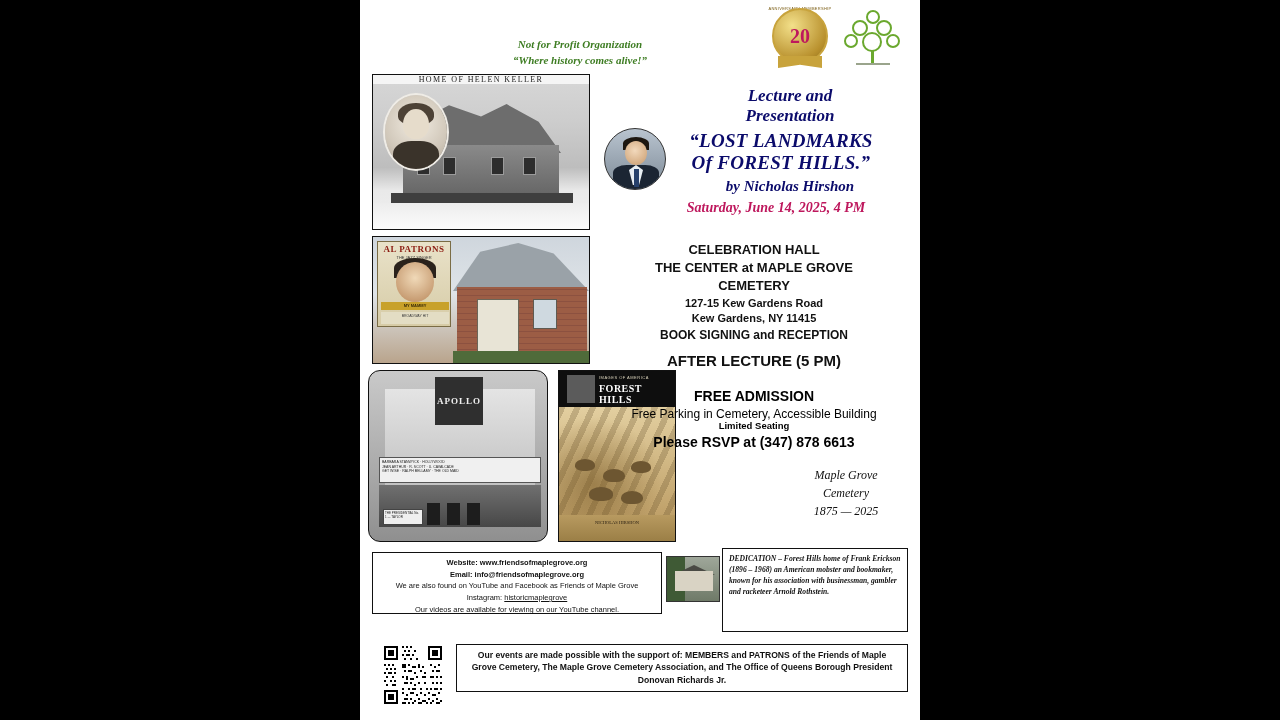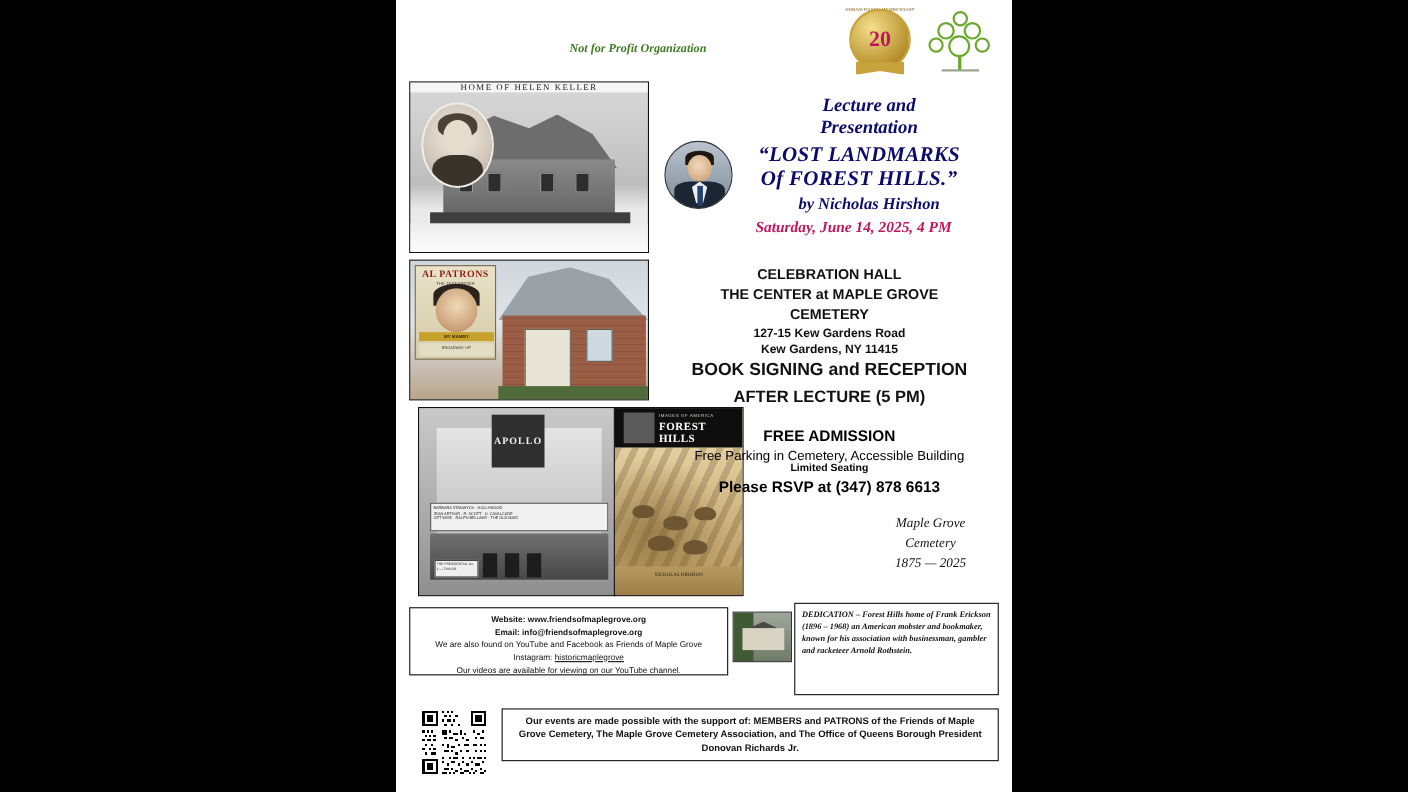"“Where history comes alive!”" div.org-tag { html: none -> <div>“Where history comes alive!”</div> }
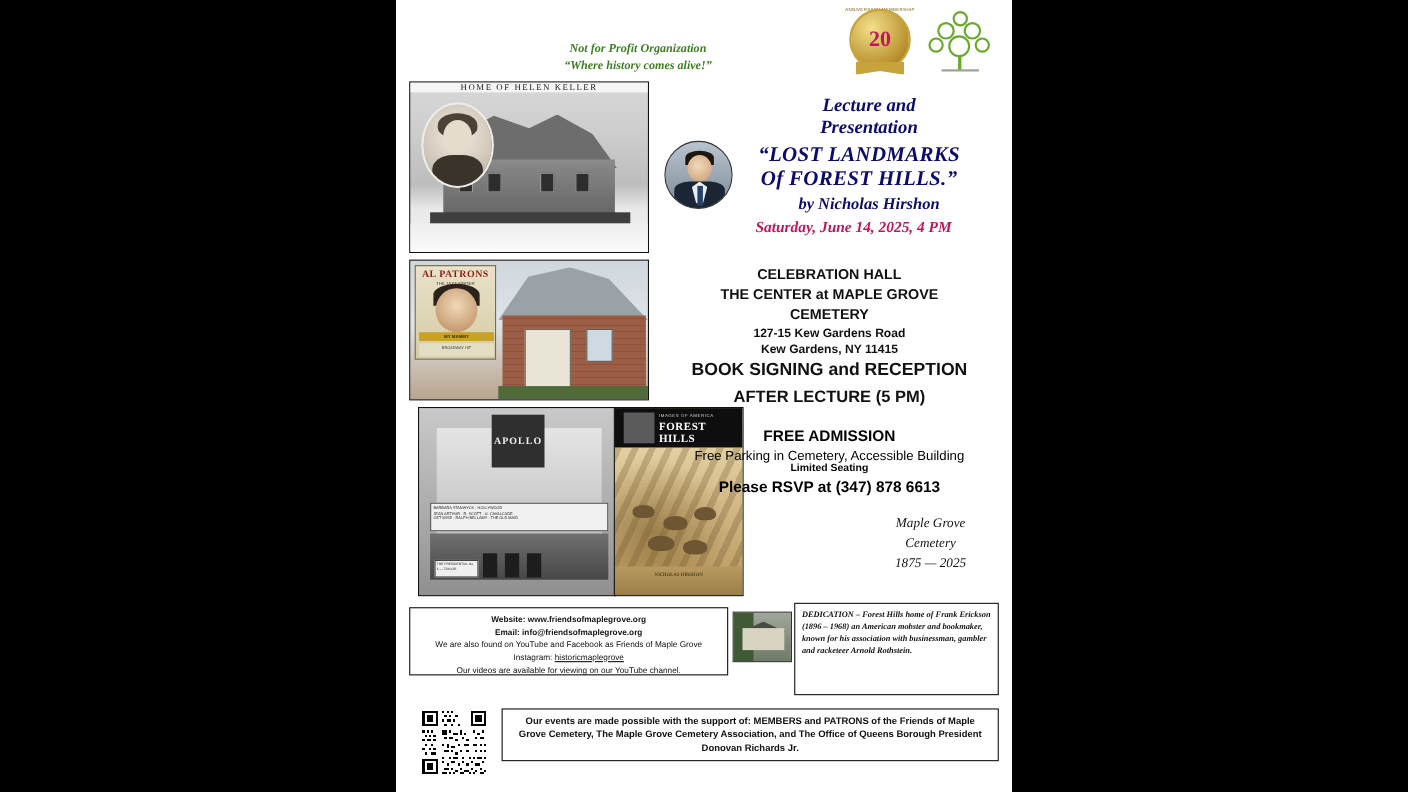"BOOK SIGNING and RECEPTION" #v6 { font-size: 16px -> 12px }
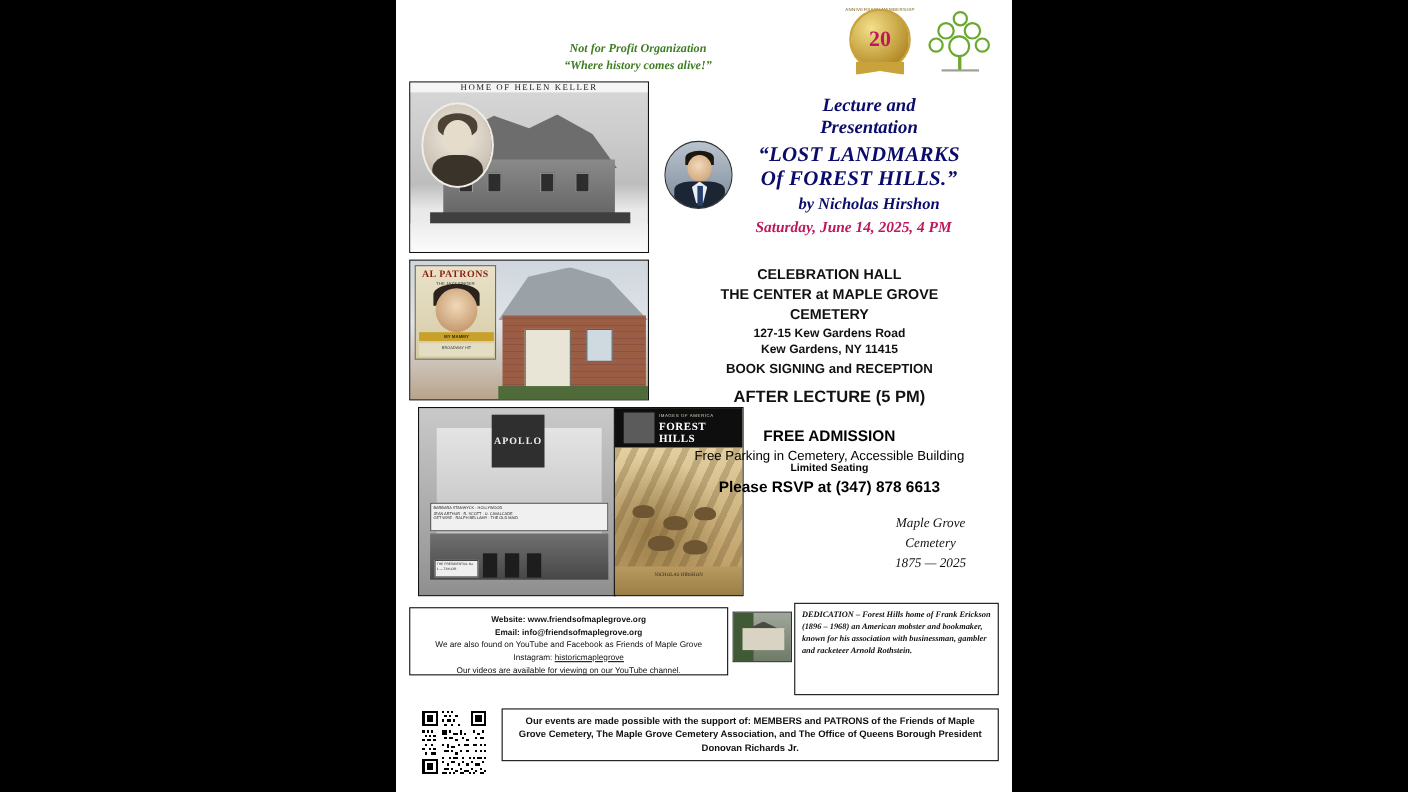"APOLLO" #theater { border-radius: none -> 12px; left: 20px -> 8px }
